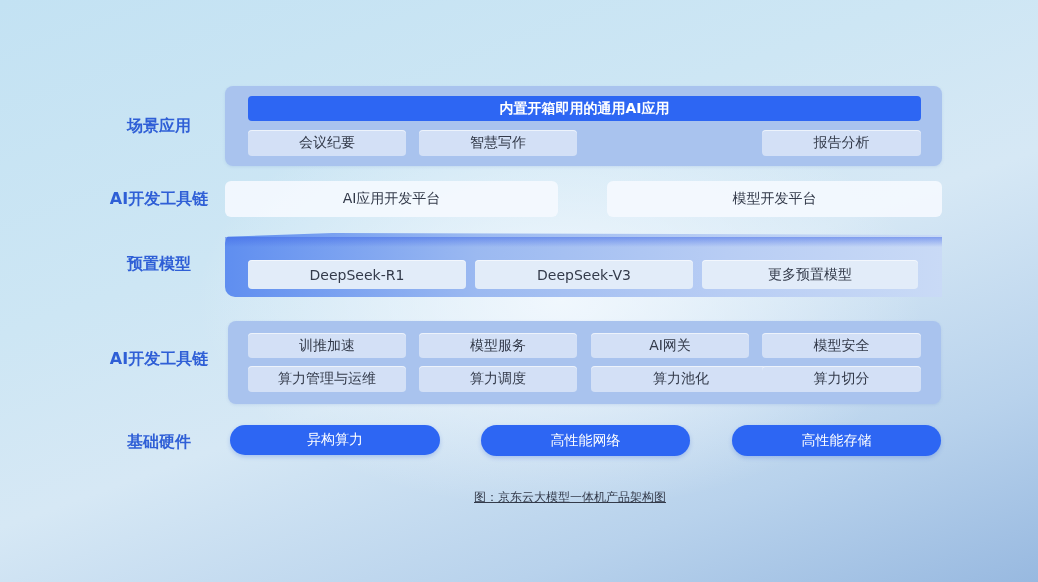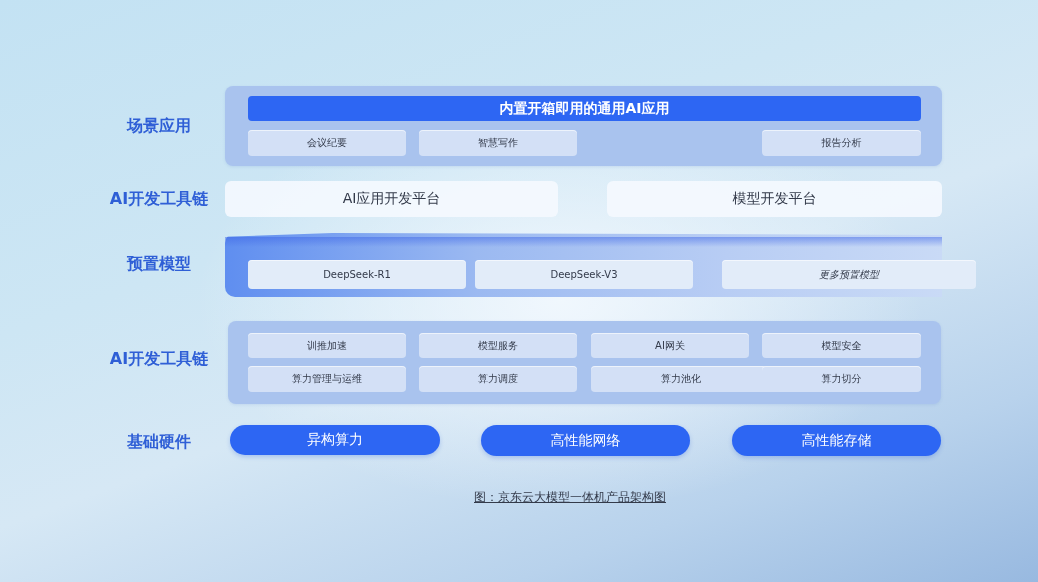"会议纪要" .tile { font-size: 10px -> 14px }
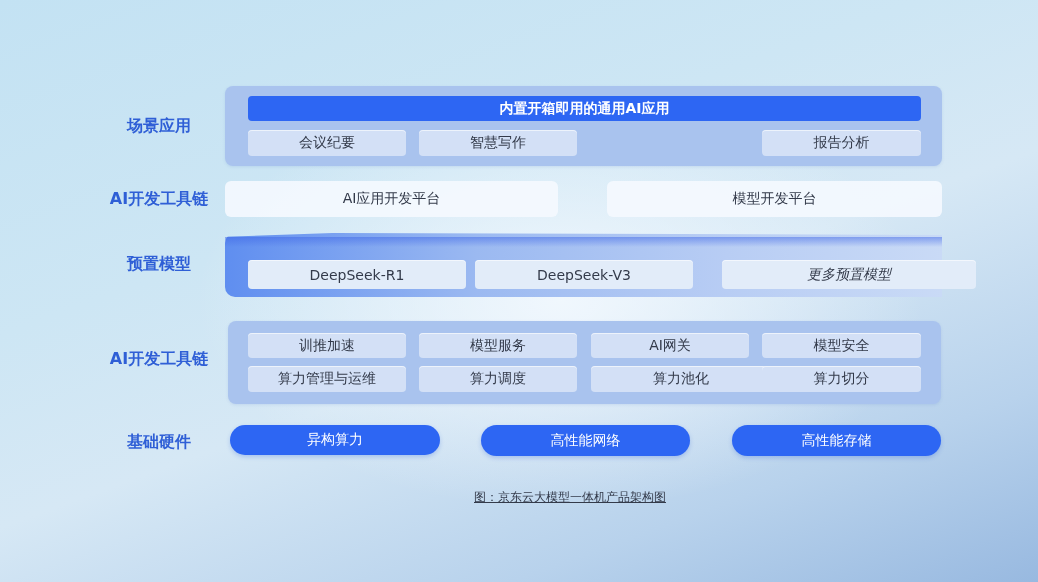"更多预置模型" div.tile { font-style: italic -> none; left: 722px -> 702px; width: 254px -> 216px }
